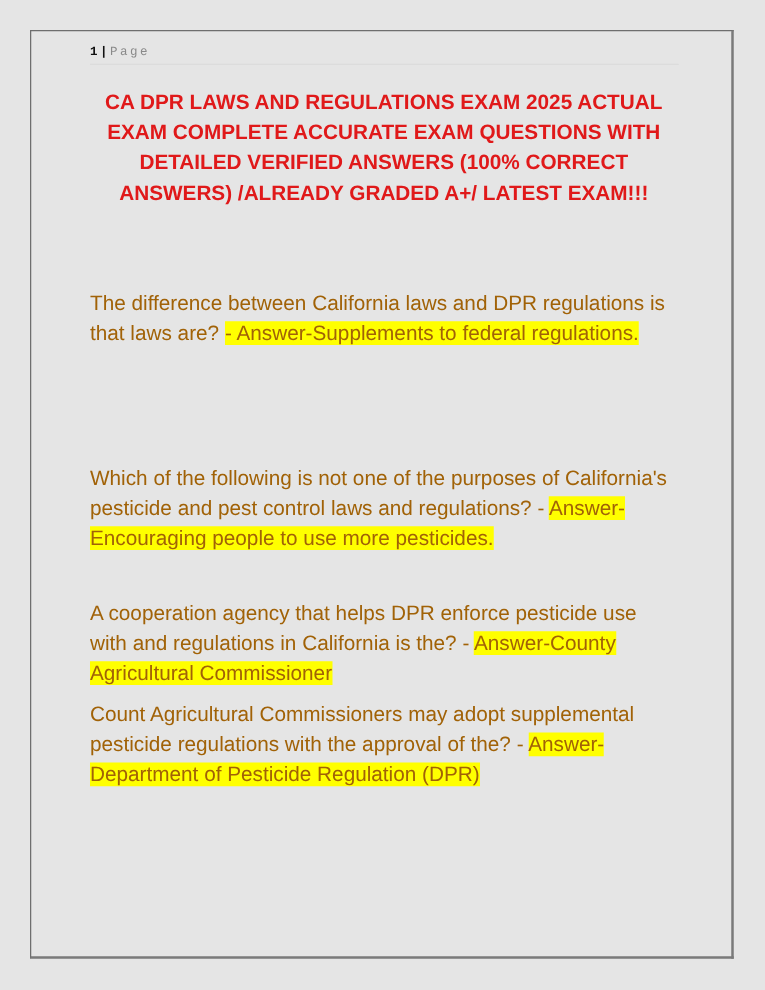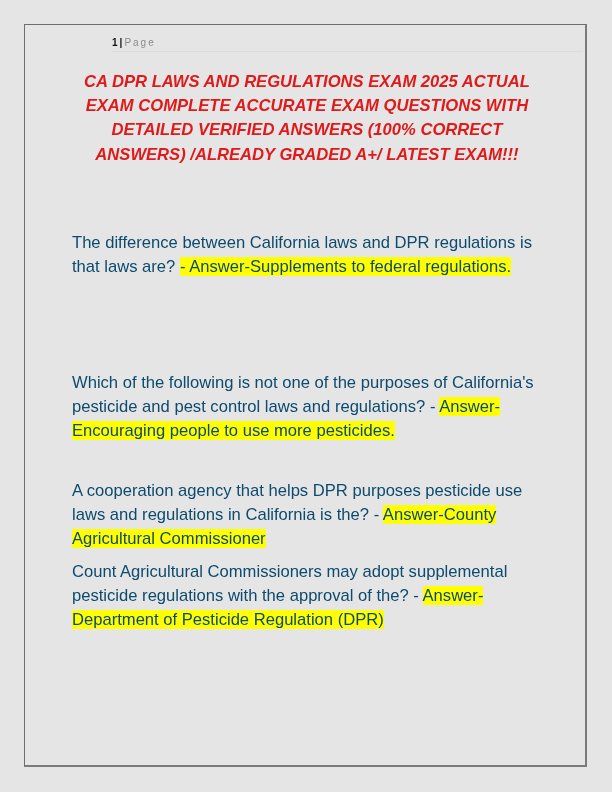"1 | Page" .page-header { font-family: Liberation Sans, sans-serif -> Liberation Mono, monospace; margin-left: 40px -> none }
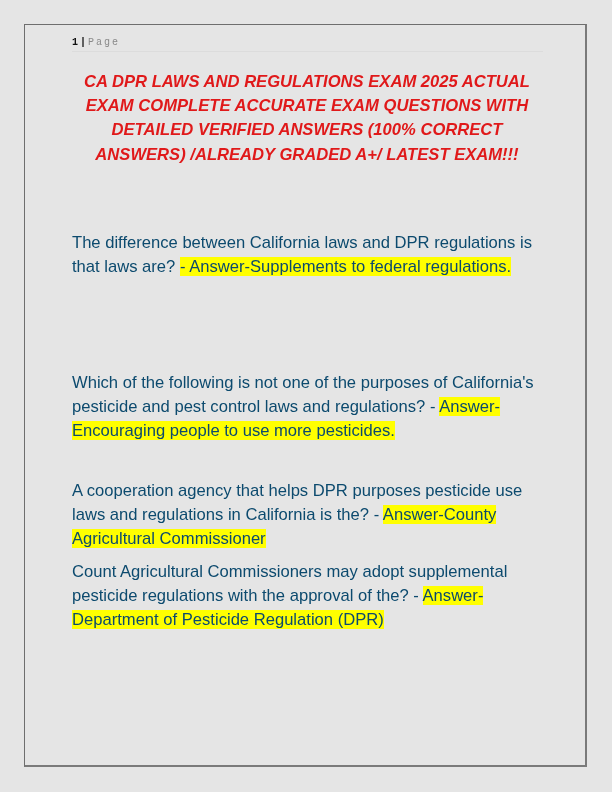"CA DPR LAWS AND REGULATIONS" .title { font-style: italic -> none }
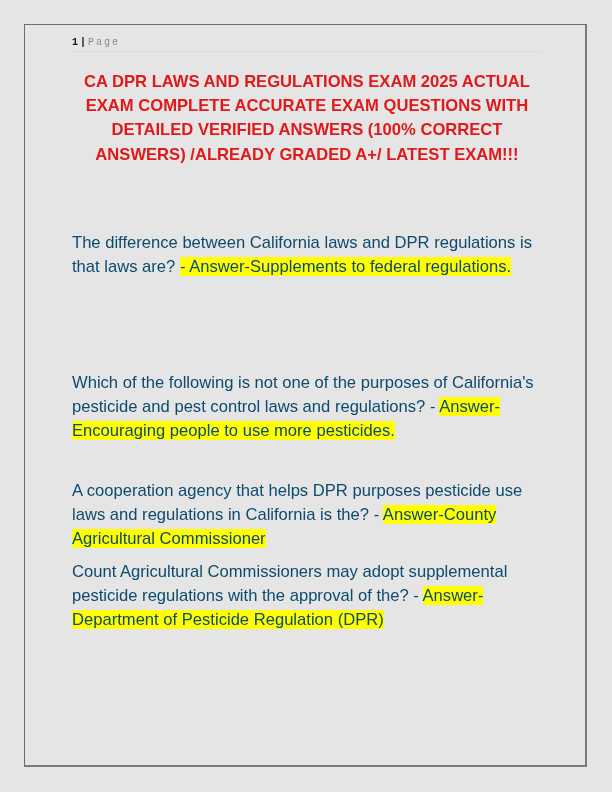"The difference between California laws" .qa { color: #0c4a6e -> #a16207 }
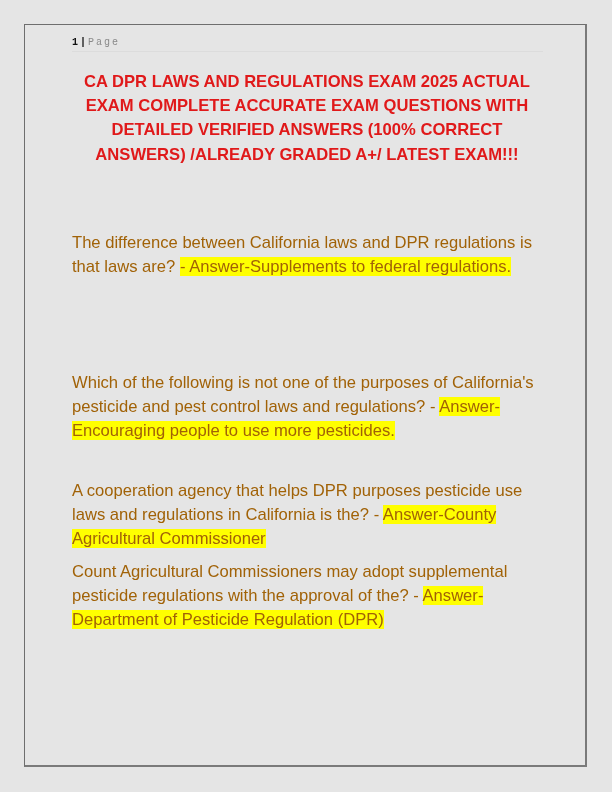"A cooperation agency that helps" span { text: purposes pesticide use laws -> enforce pesticide use with }
